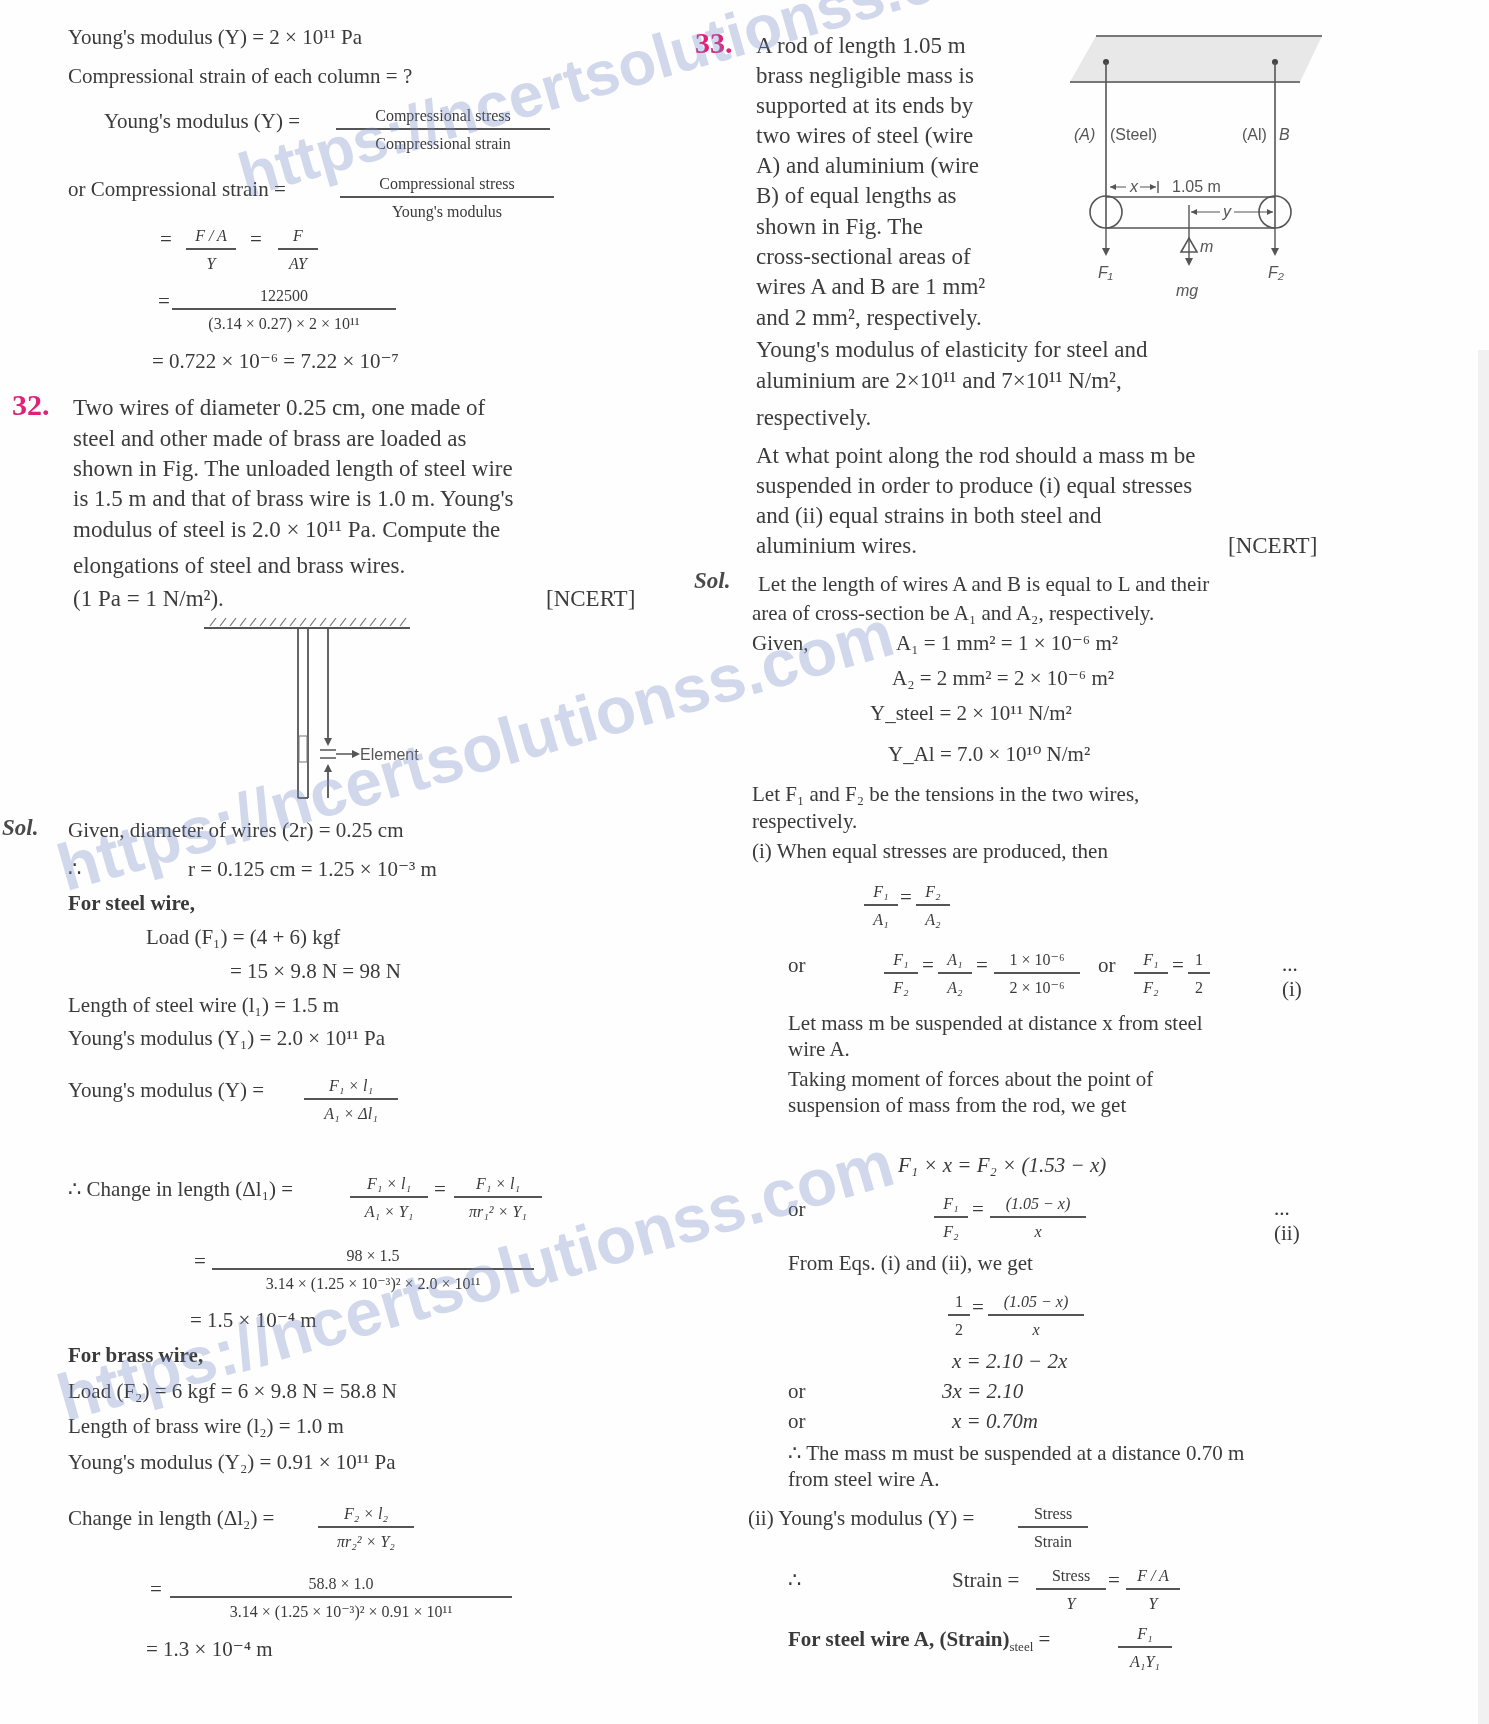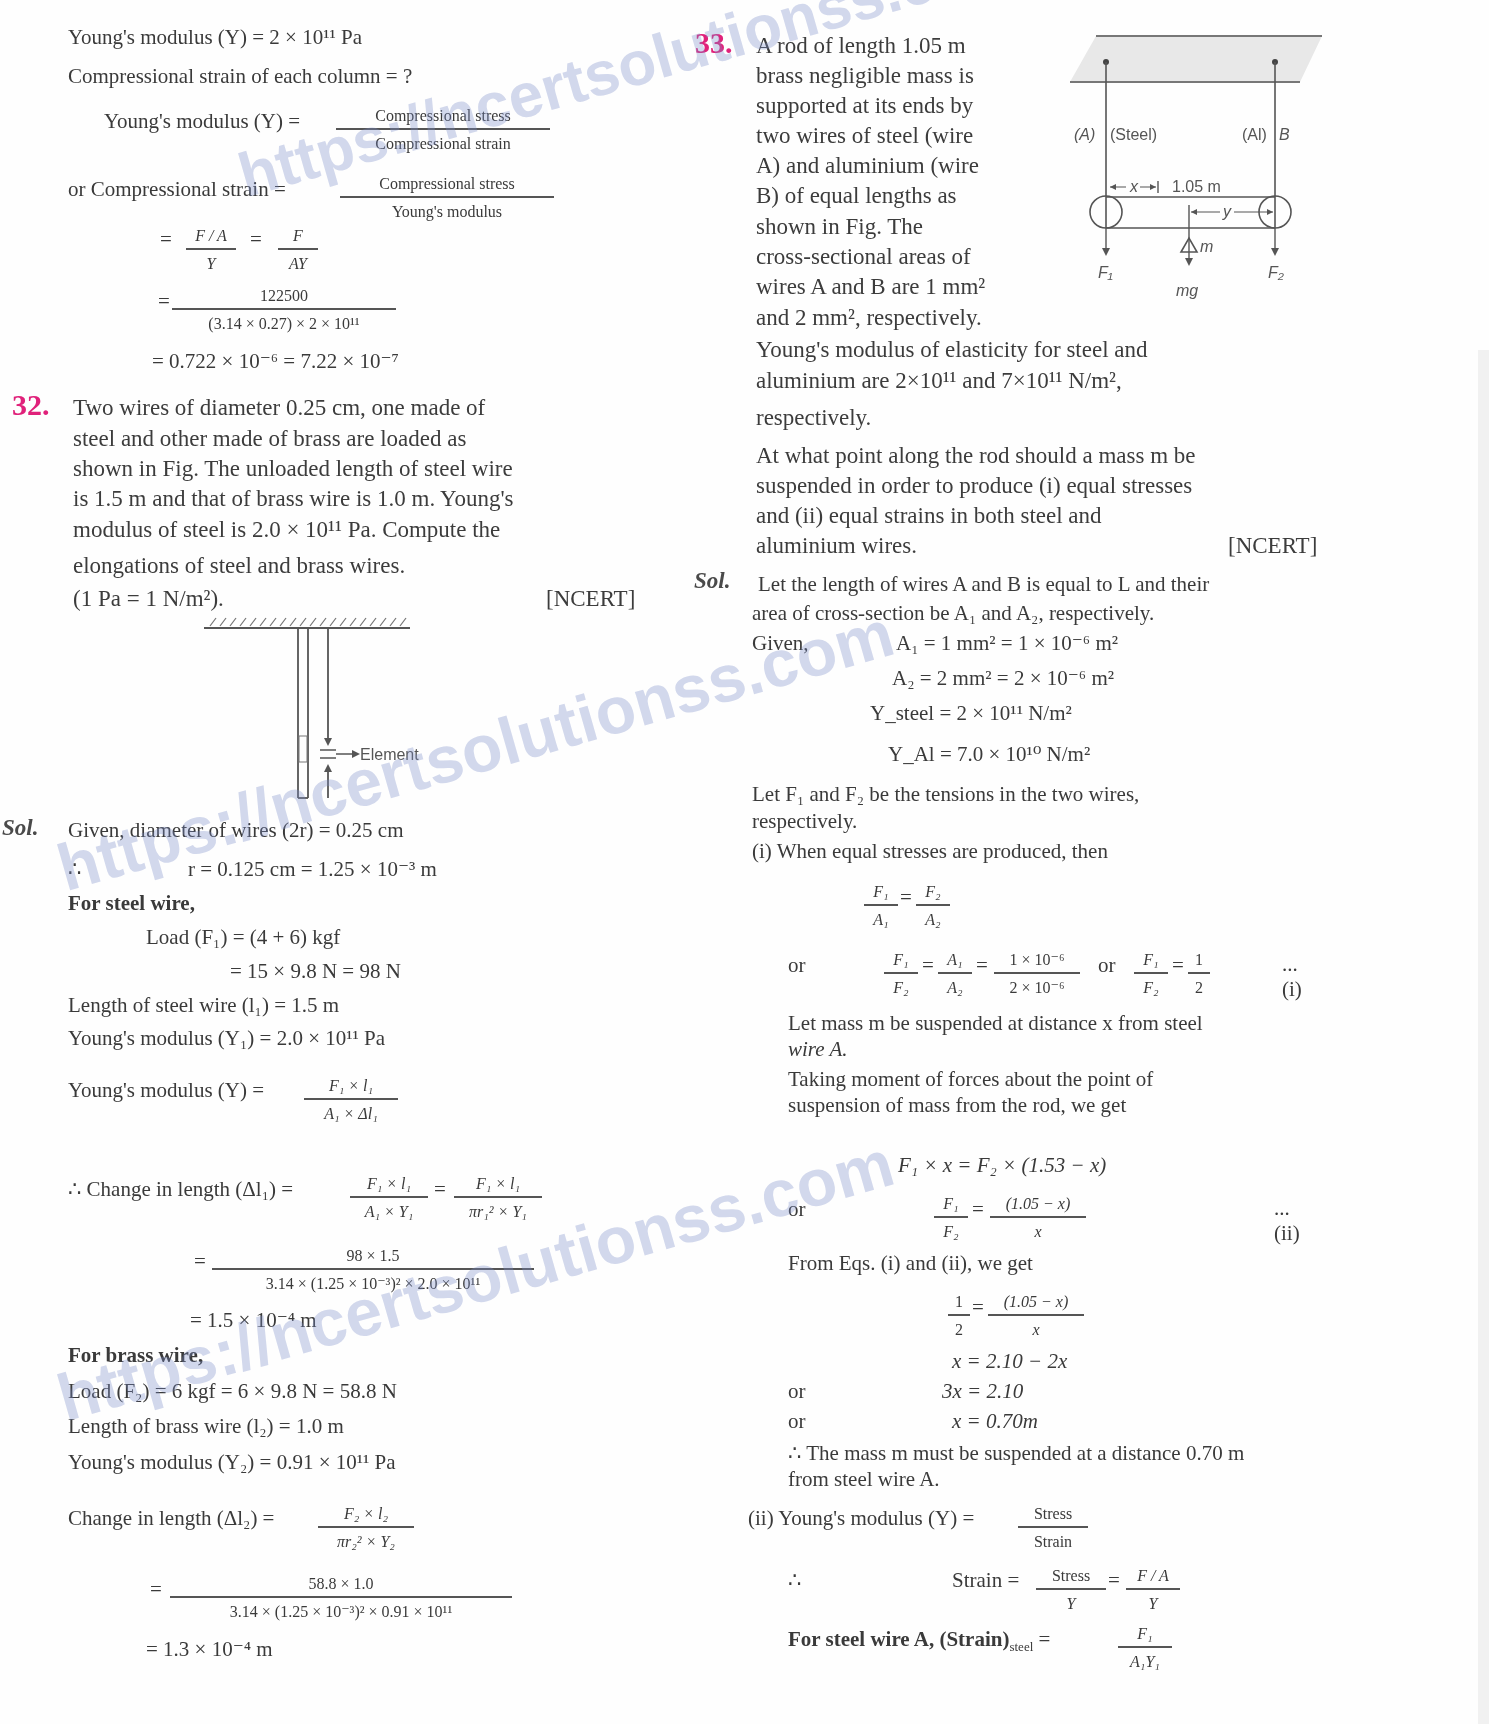"wire A." div.ln { font-style: italic -> none }
